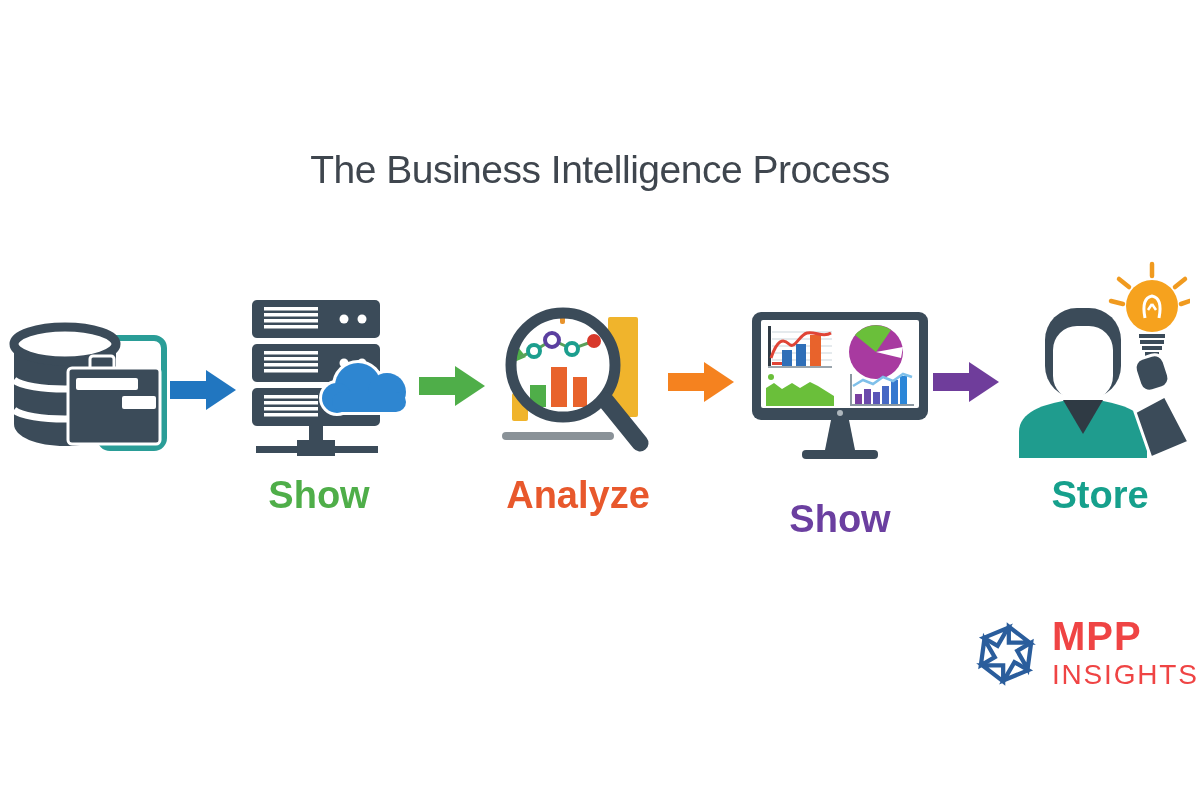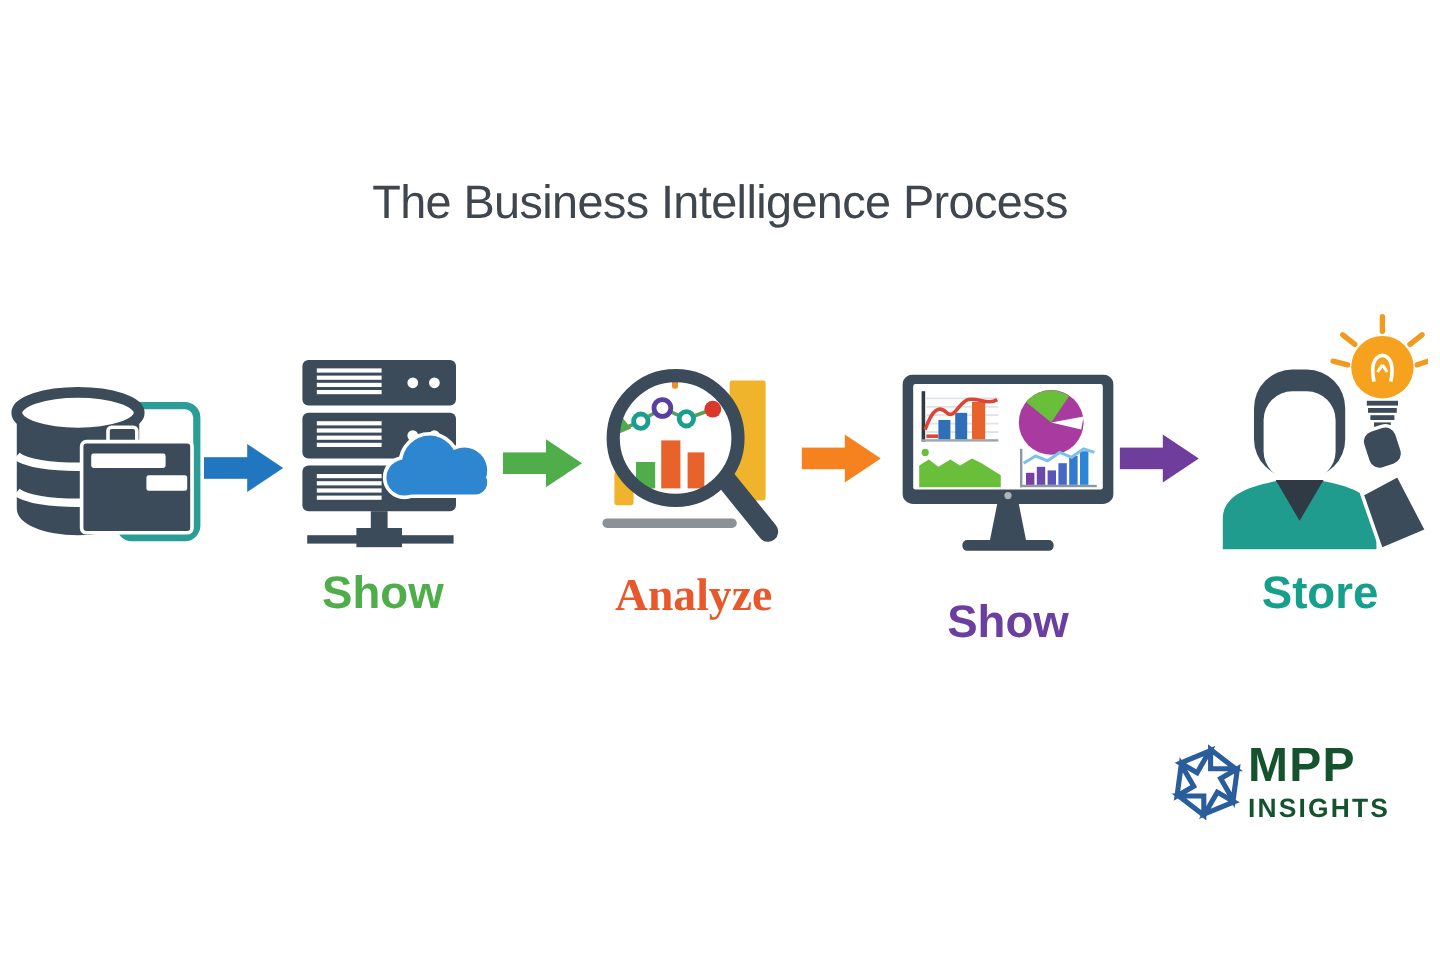"Analyze" .lbl-analyze { font-family: Liberation Serif, serif -> none }
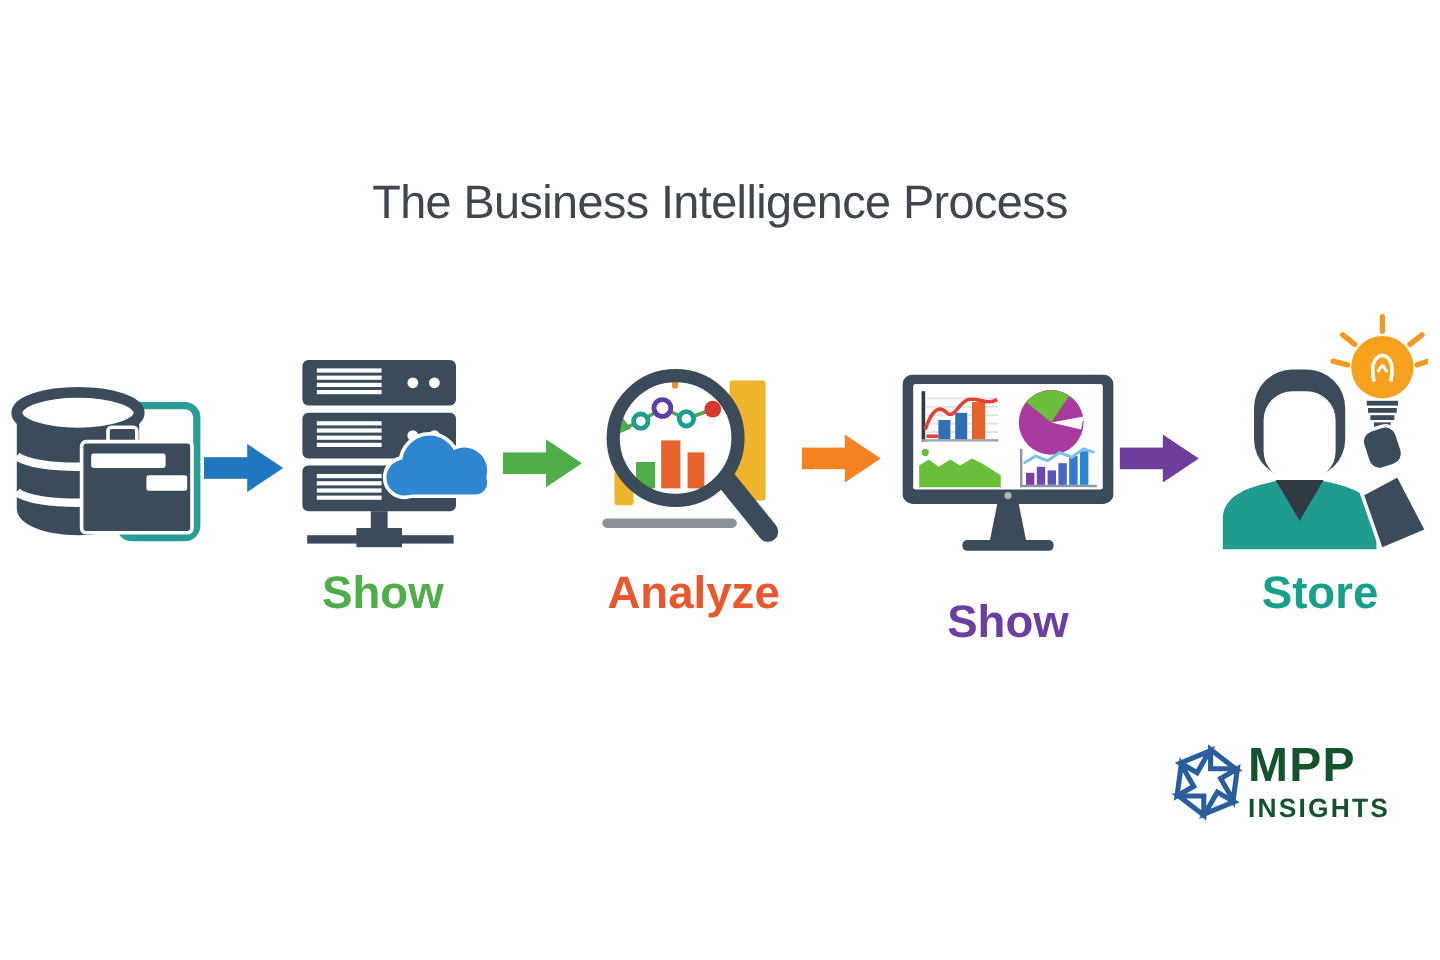"MPP" .logo-text { color: #14532d -> #ef4444; margin-left: none -> 12px }
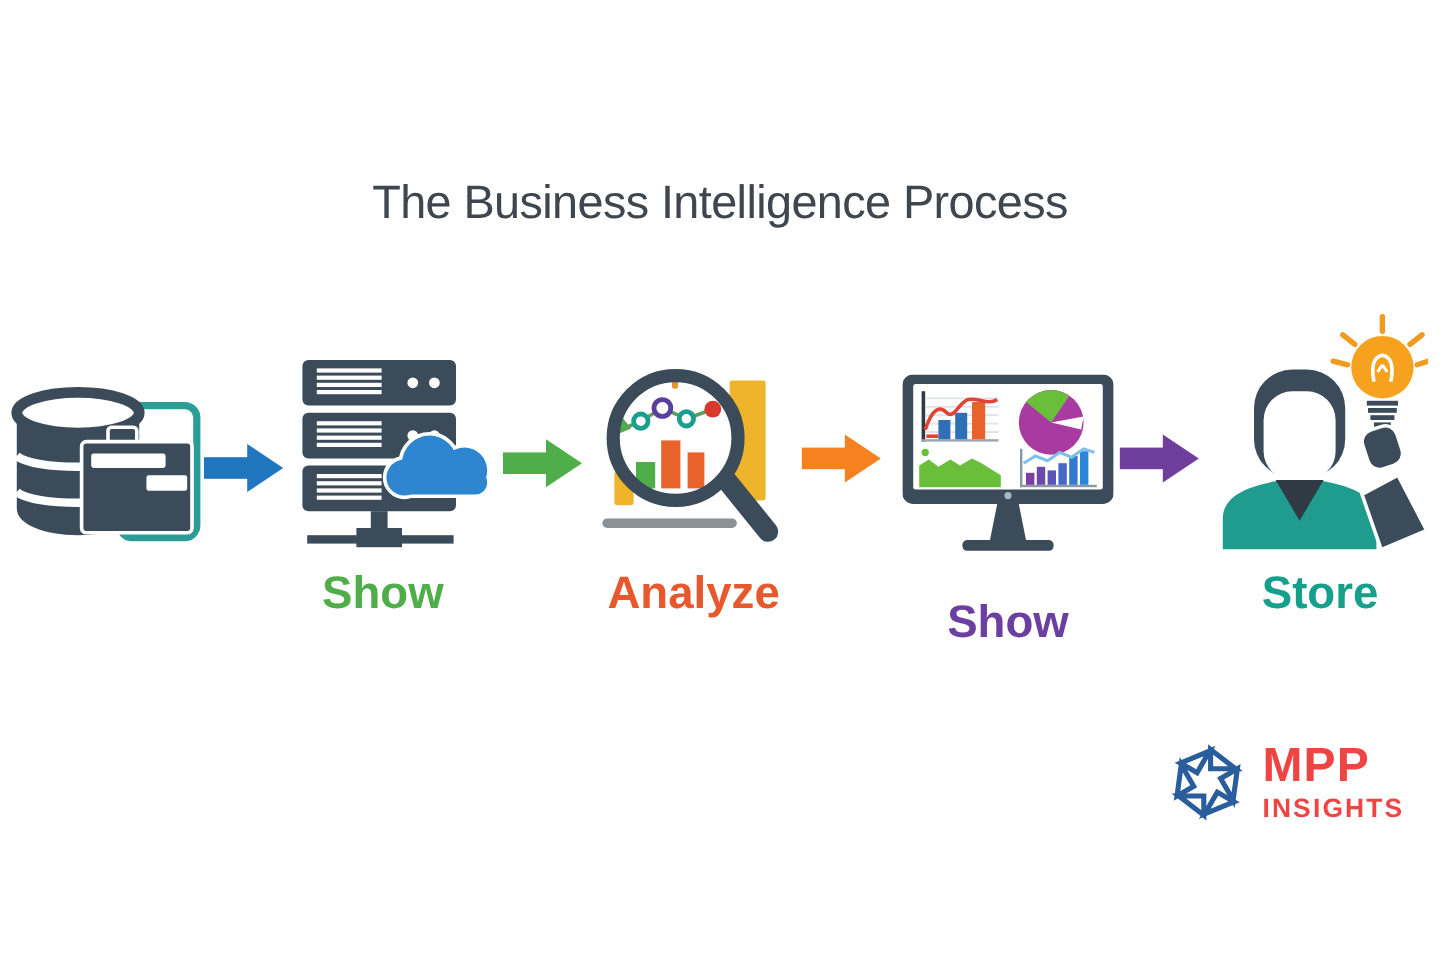"INSIGHTS" .logo-subtitle { font-size: 22px -> 28px; font-weight: 700 -> 400 }
